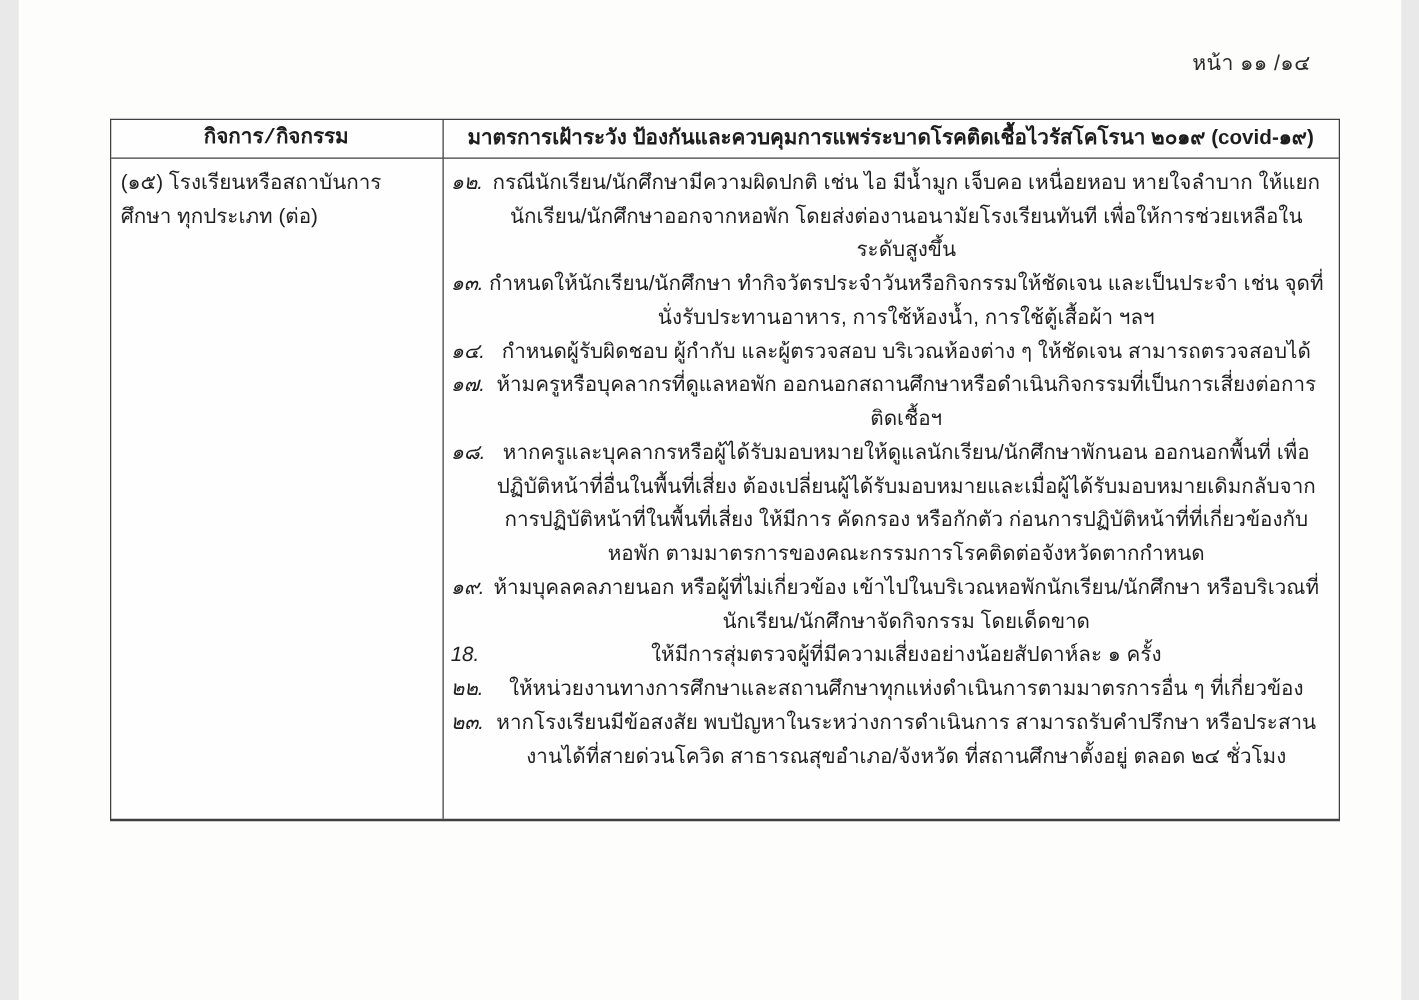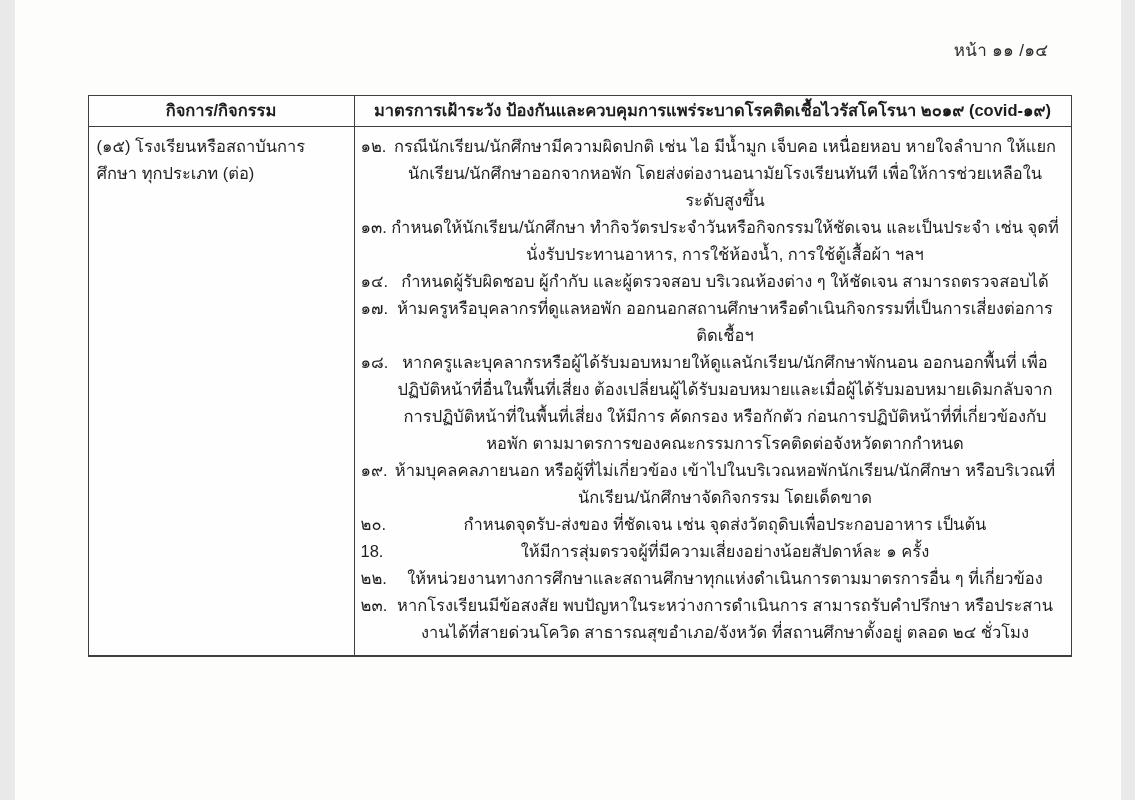"กิจการ/กิจกรรม" .th-left { font-family: none -> Liberation Mono, monospace }
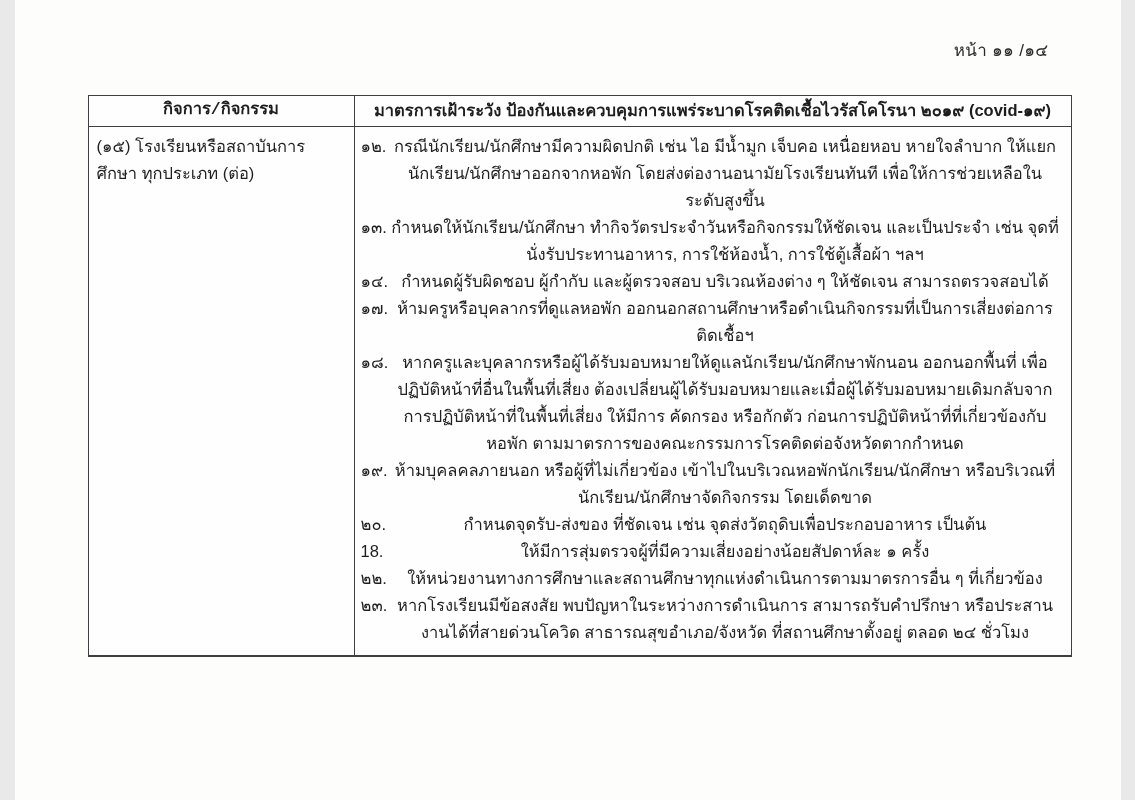"๑๒." .measure-num { font-style: none -> italic }
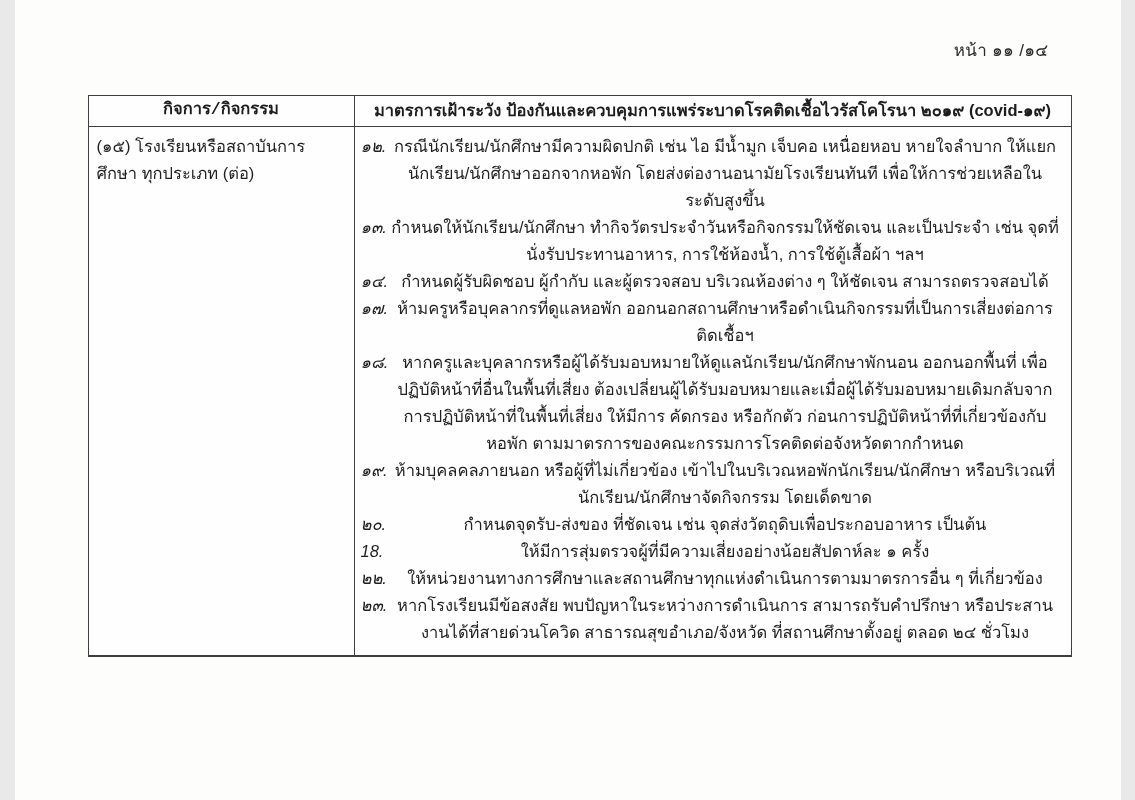"๒๐." li.measure-item { html: <li> <span>๒๐.</span> <span>กำหนดจุดรับ-ส่งของ ที่ชัดเจน เช่น จุดส่งวัตถุดิบเพื่อประกอบอาหาร เป็นต้น</span> </li> -> none }
